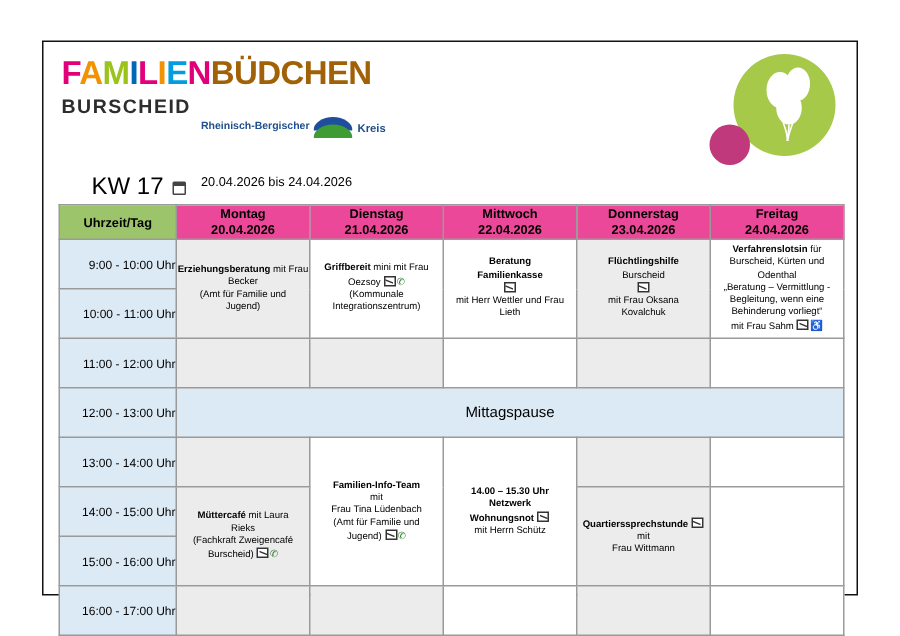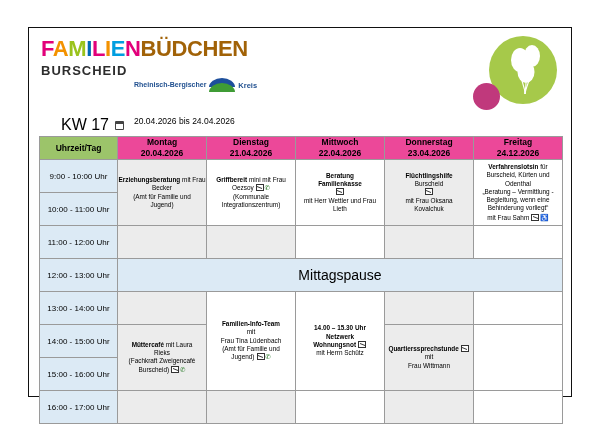"24.12.2026" span.ddate { text: 24.12.2026 -> 24.04.2026 }
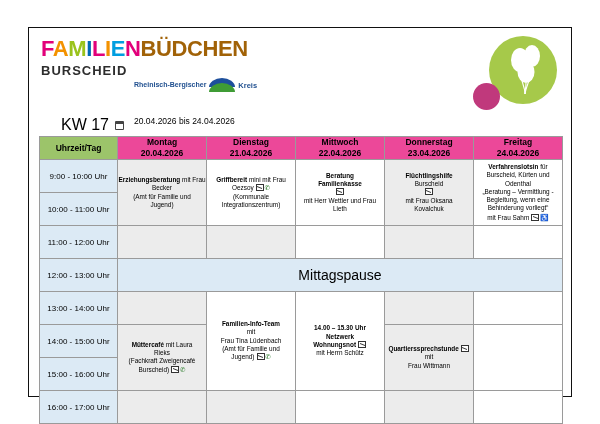"9:00 - 10:00 Uhr" td.timecol { text-align: center -> right }
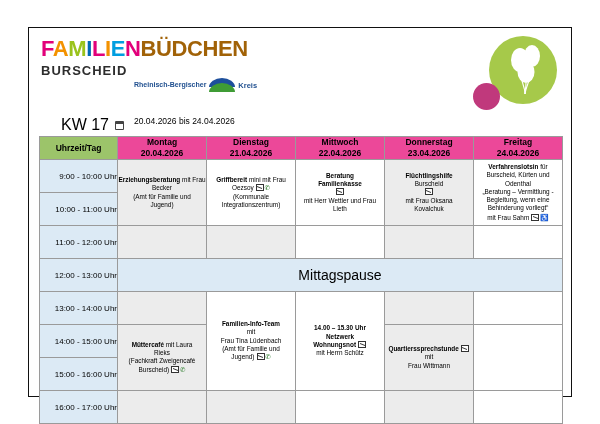"Mittagspause" td.pause { font-size: 14px -> 10px }
